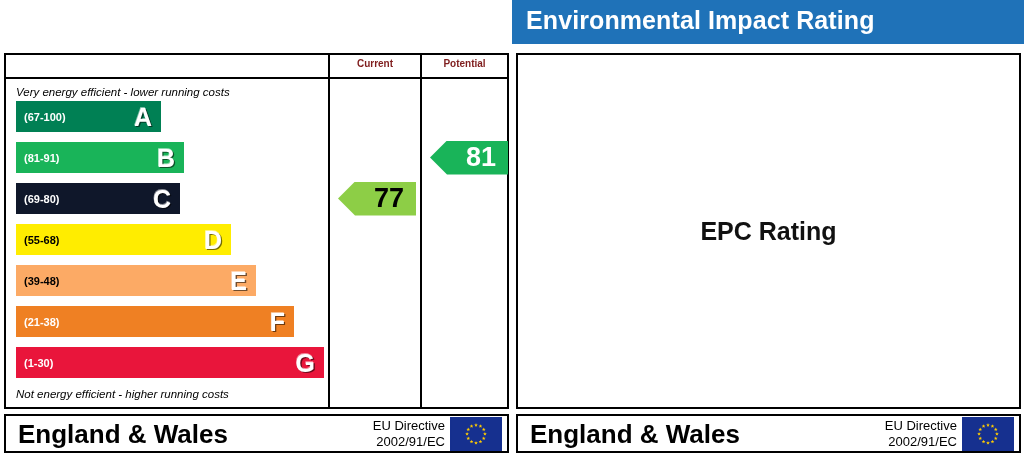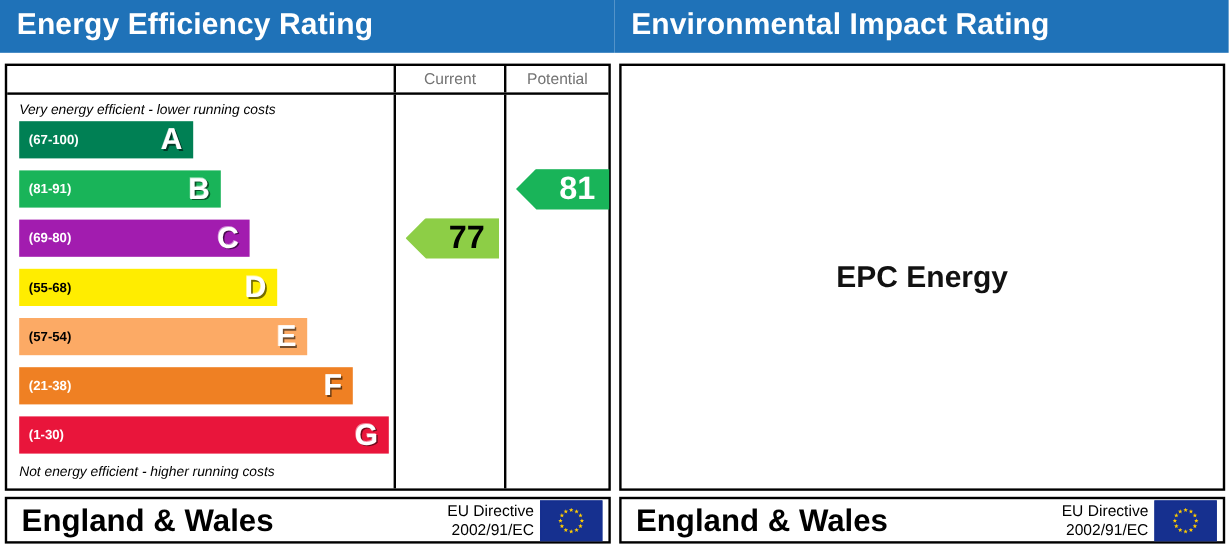"Energy Efficiency Rating" div.panel-header { html: <div> <div>Energy Efficiency Rating</div> </div> -> none }
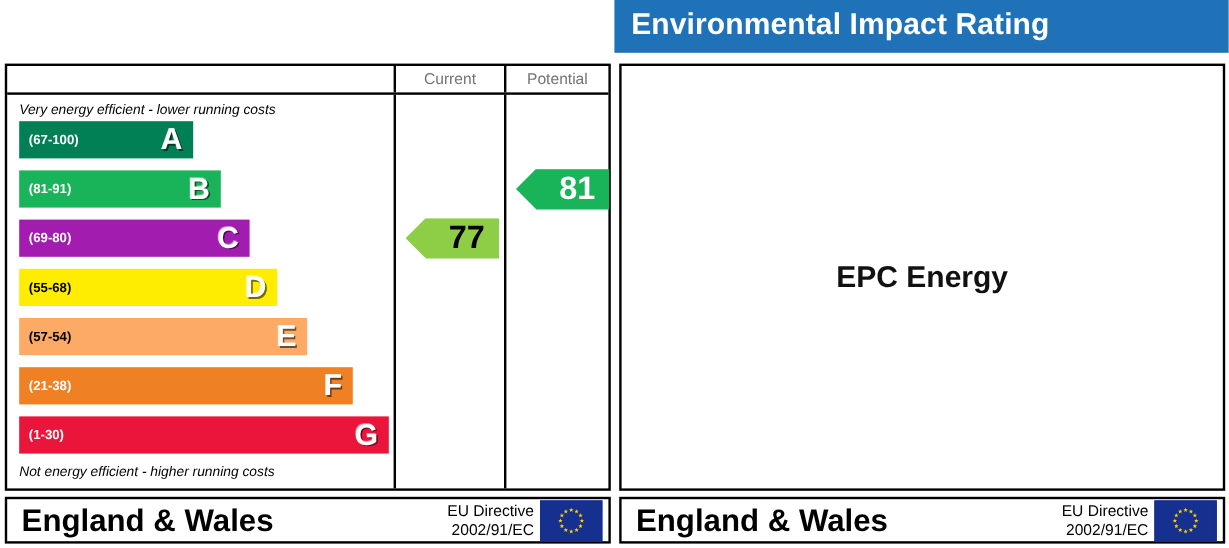"Current" .col-label { color: #737373 -> #7f1d1d; font-size: 13px -> 10px; font-weight: normal -> bold }
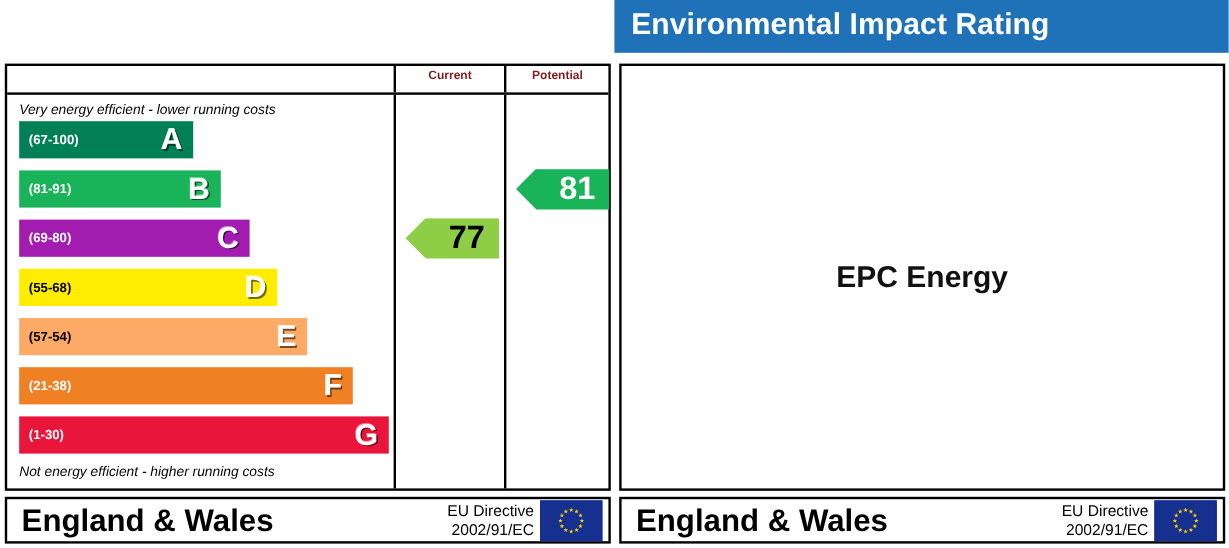"(69-80)" div.band { background: #a21caf -> #0f172a; width: 192px -> 164px }
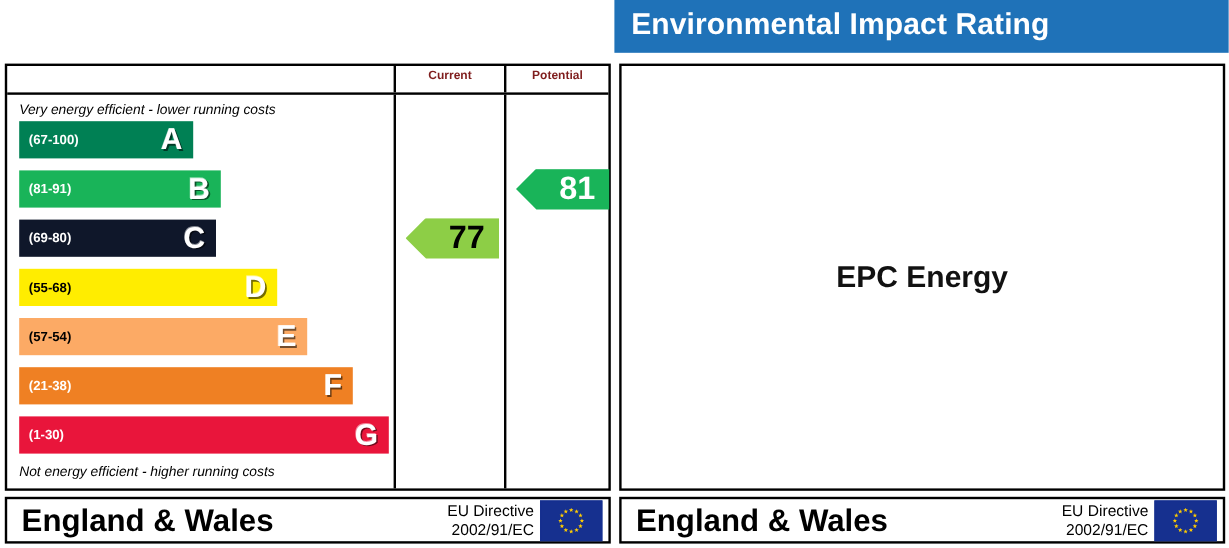"EPC Energy" div.pending { text: Energy -> Rating }
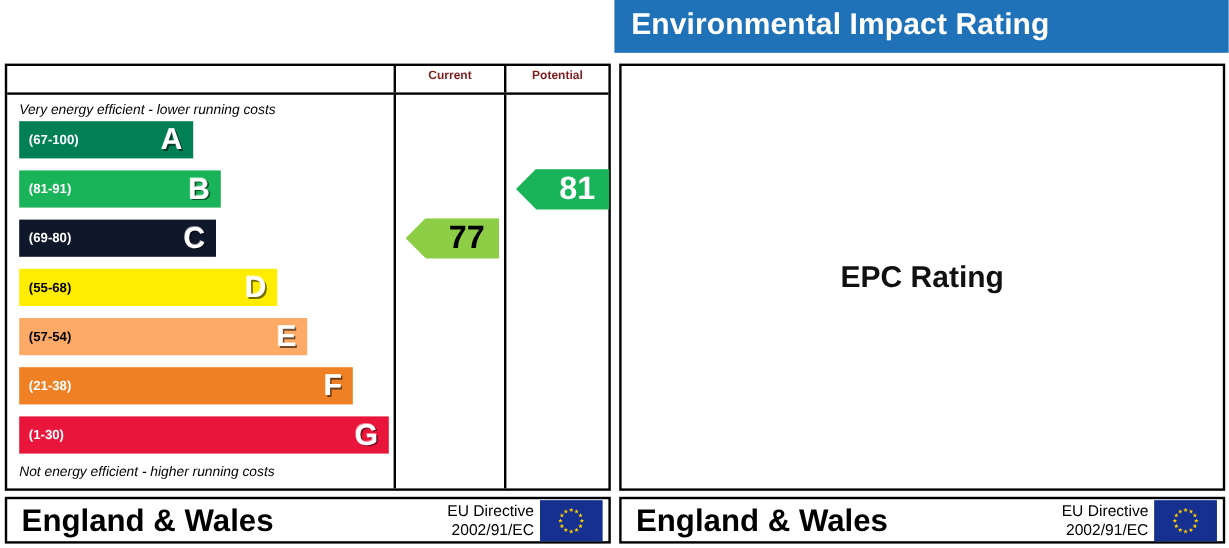"(57-54)" div.range { text: 57-54 -> 39-48 }
